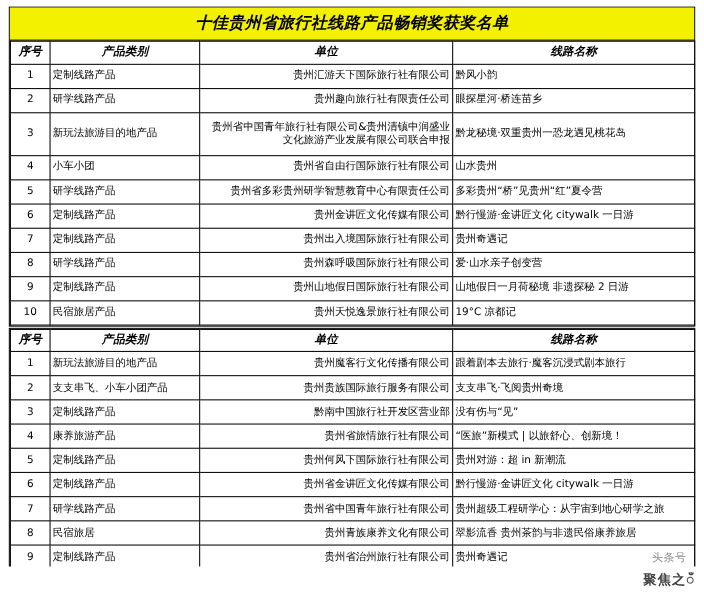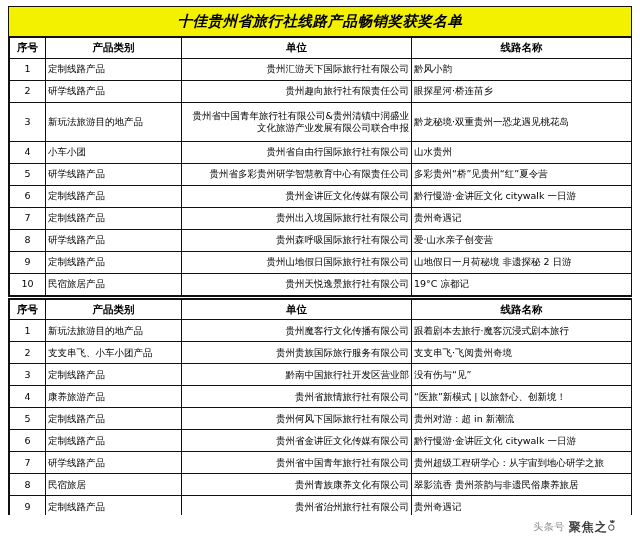"序号" table.doc th { font-style: none -> italic }
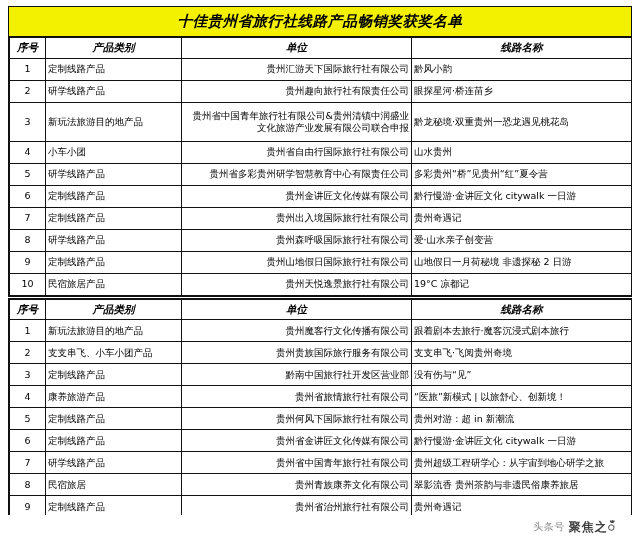"头条号" .footer-inner { flex-direction: none -> column; right: 24px -> 8px }
